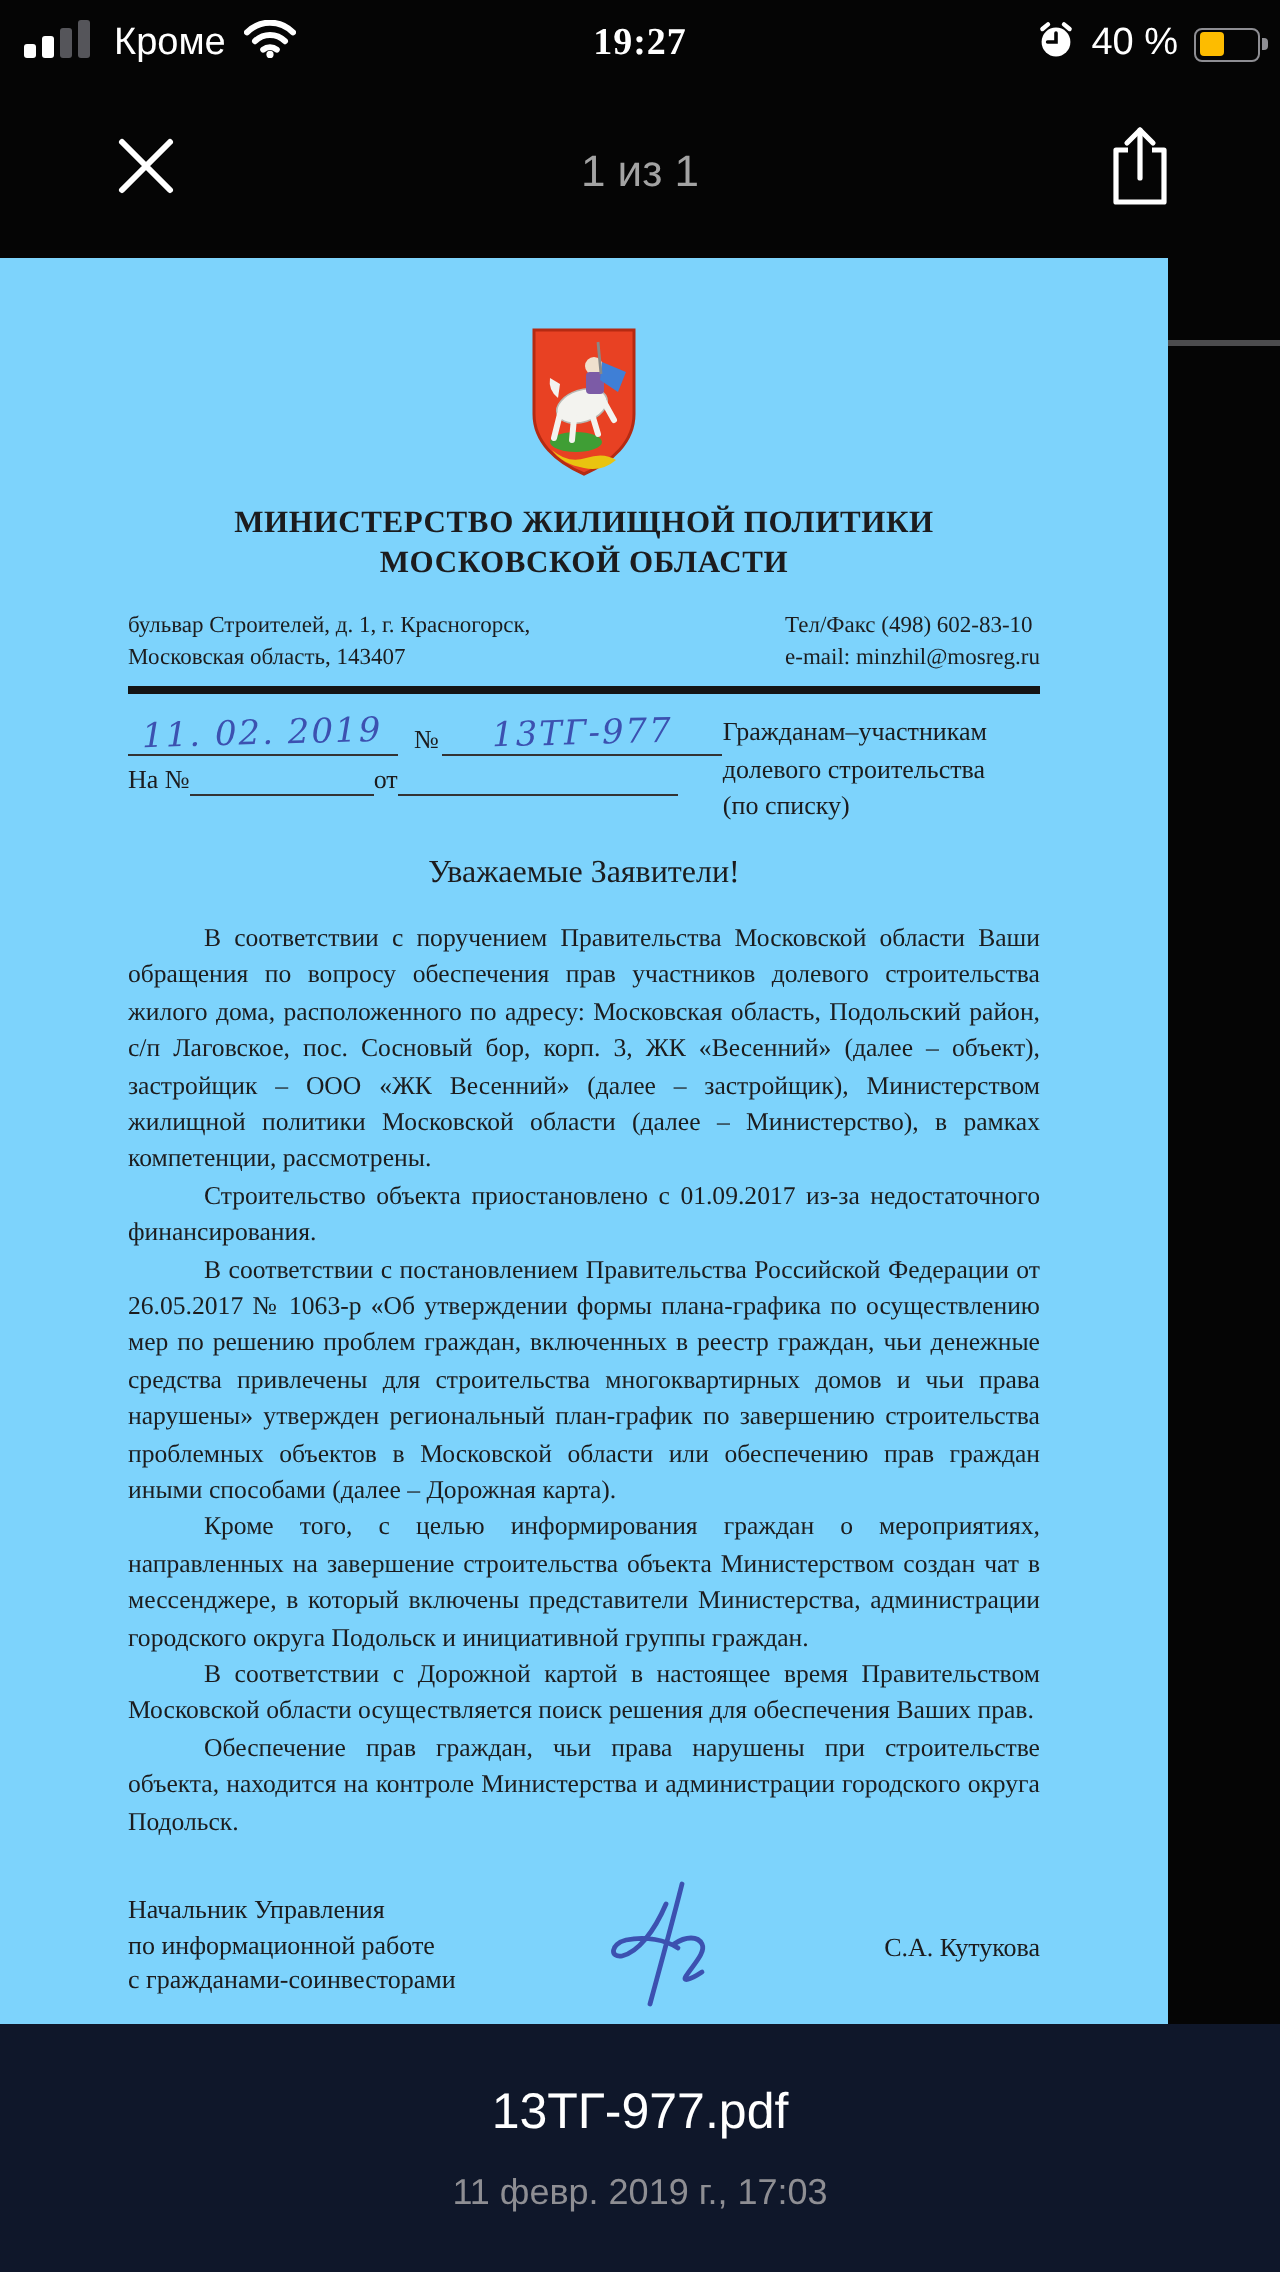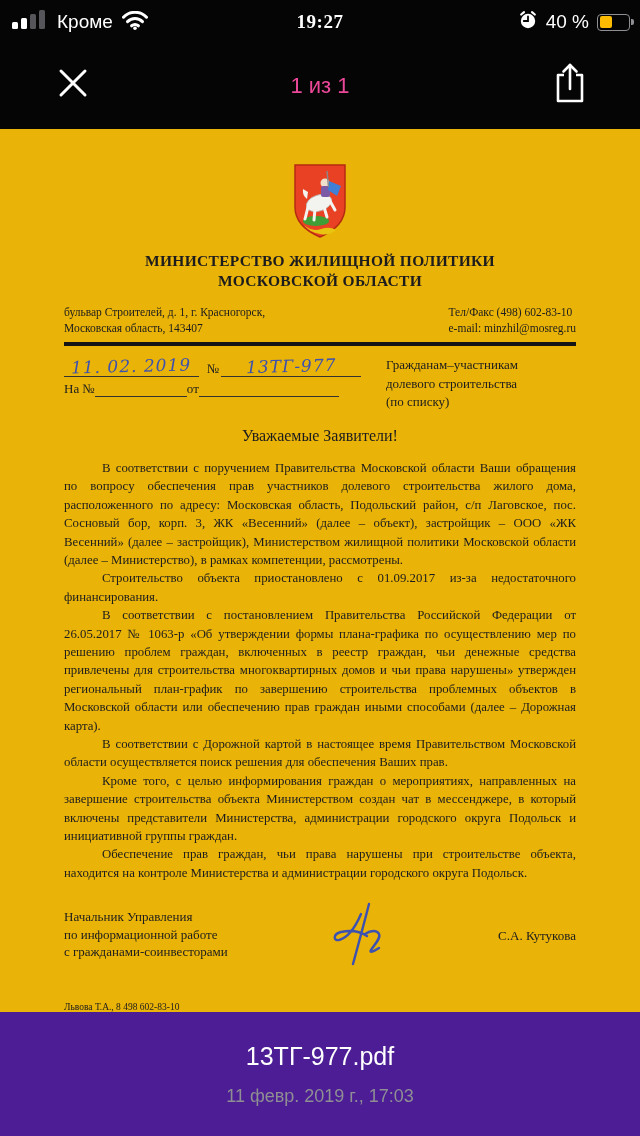"1 из 1" .tb-title { color: #ec4899 -> #a3a3a3 }
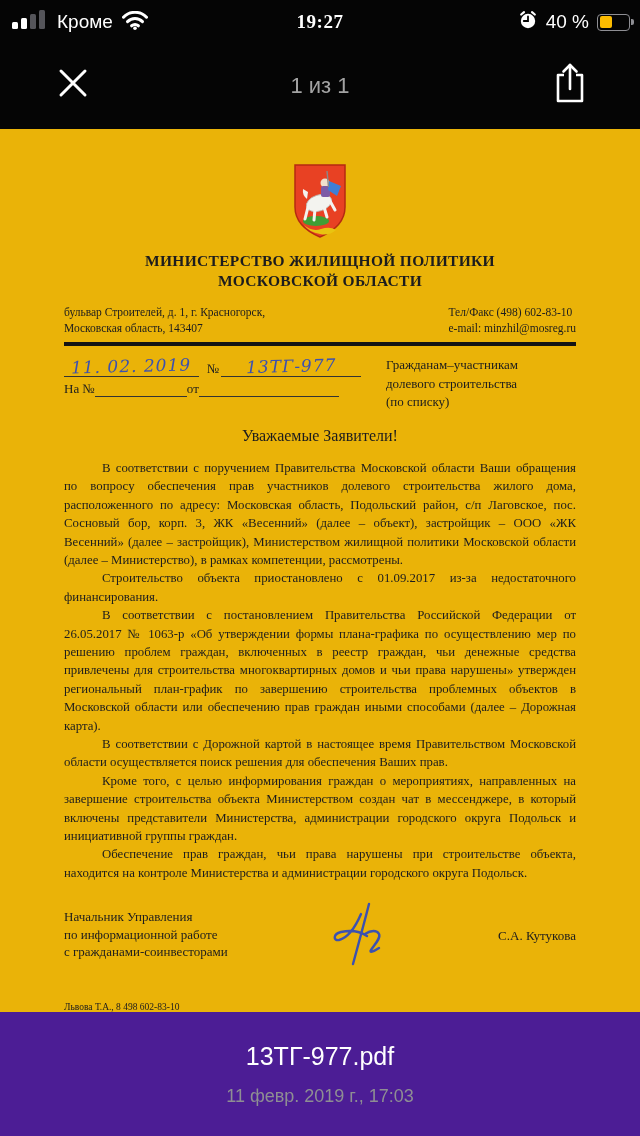"МИНИСТЕРСТВО ЖИЛИЩНОЙ ПОЛИТИКИ" .page { background: #eab308 -> #7dd3fc; width: 640px -> 584px }
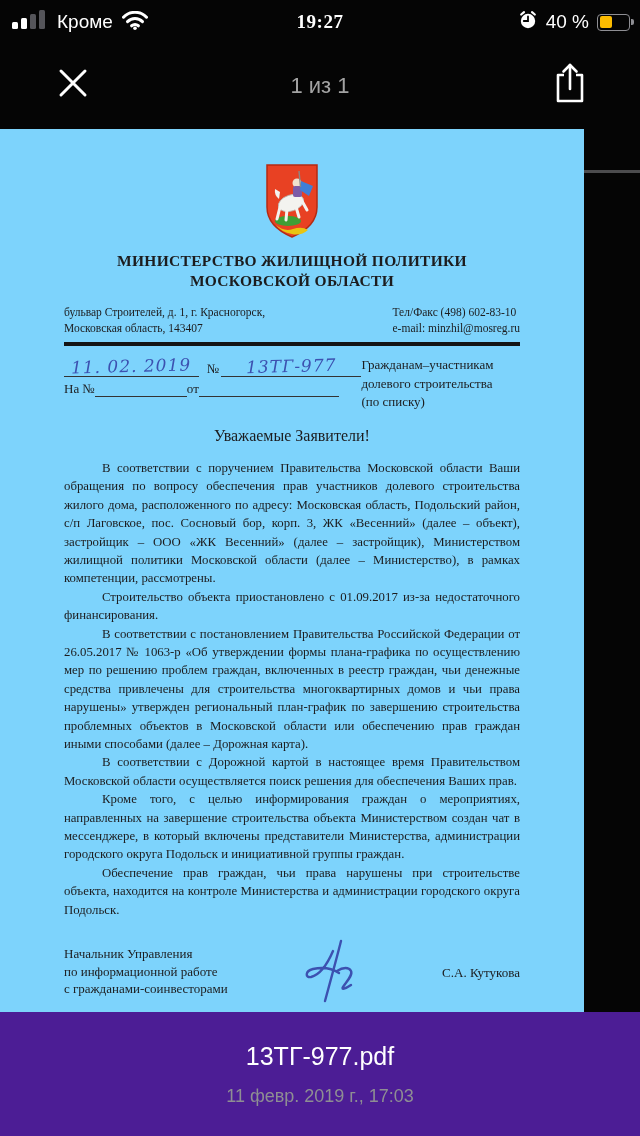"В соответствии с Дорожной картой" p { order: before "Кроме того, с целью информирования" -> after "Кроме того, с целью информирования" }
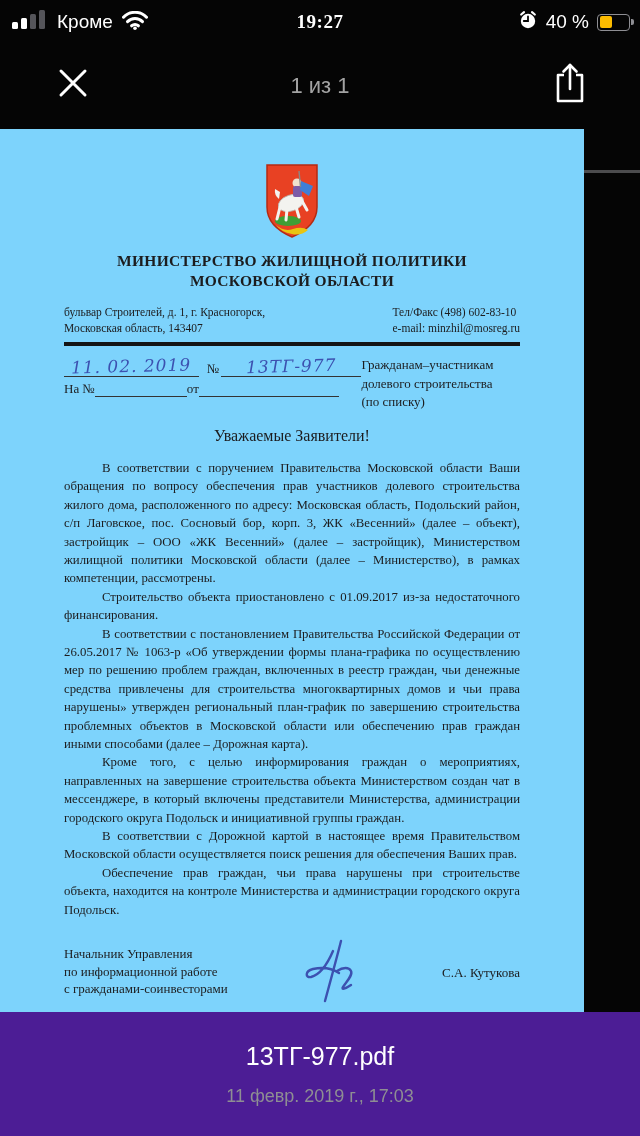"13ТГ-977.pdf" .fileinfo { background: #4c1d95 -> #0f172a }
